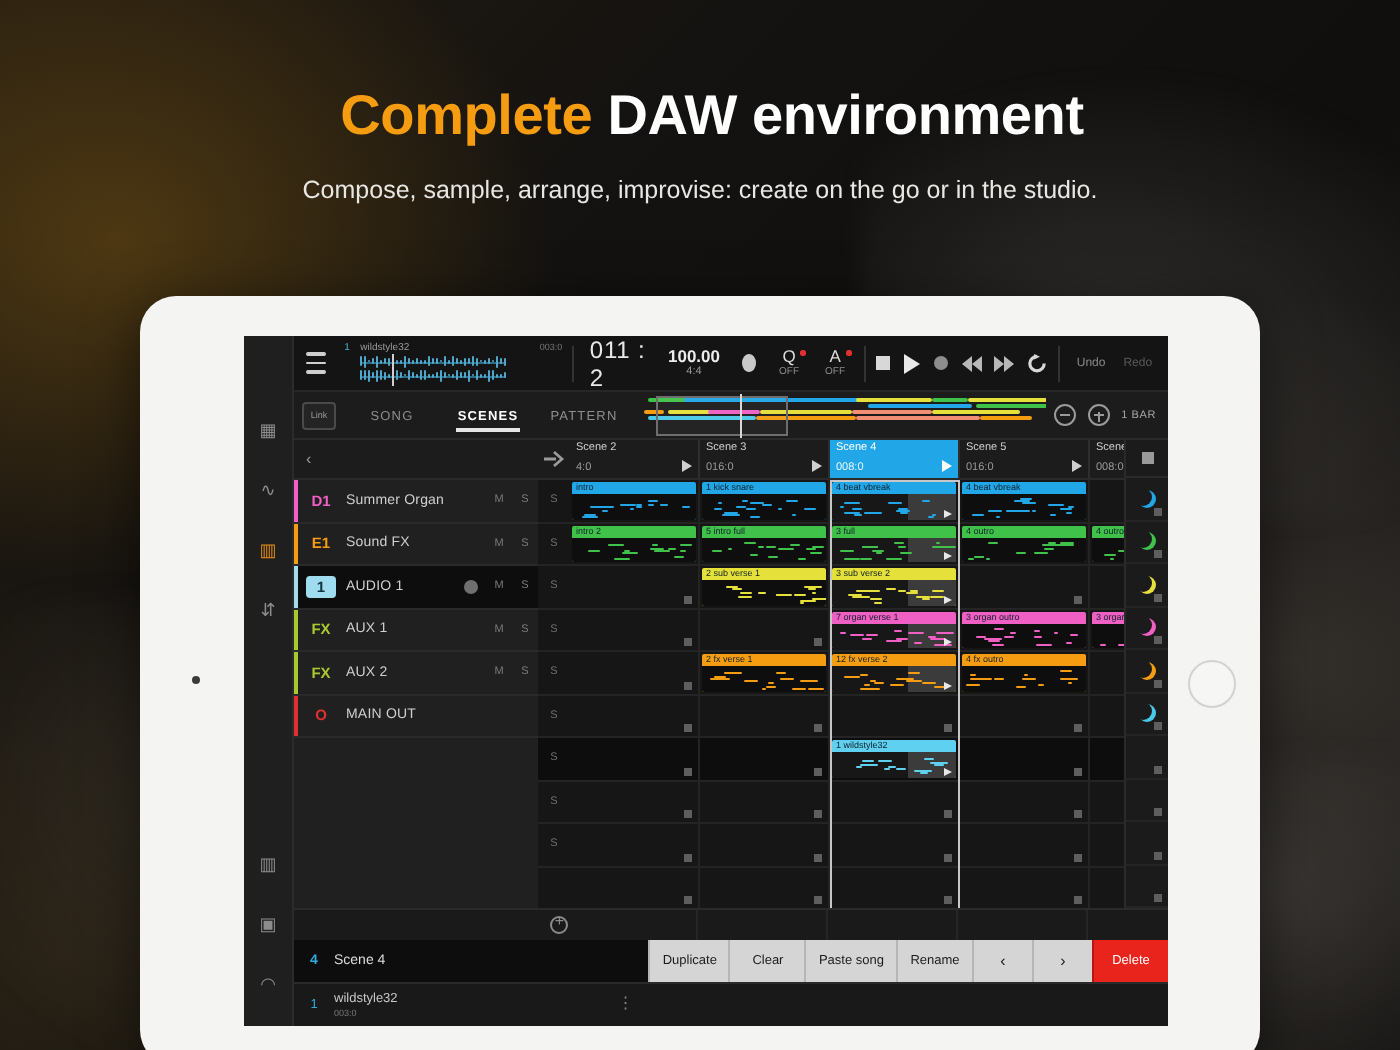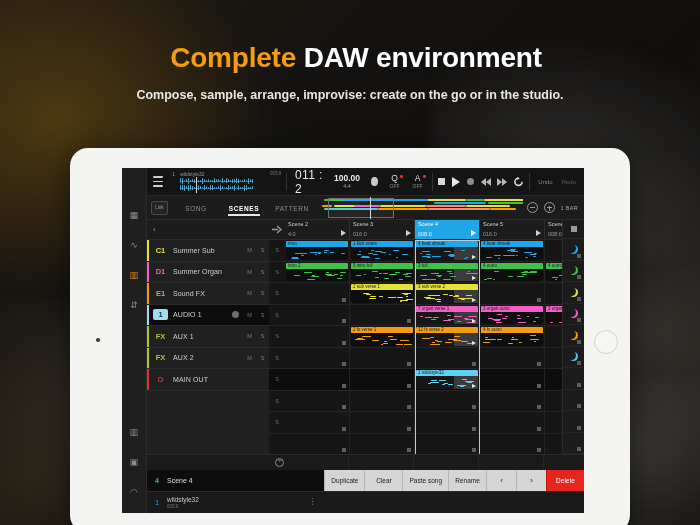"Compose, sample, arrange, improvise:" .subline1 { font-weight: bold -> normal }
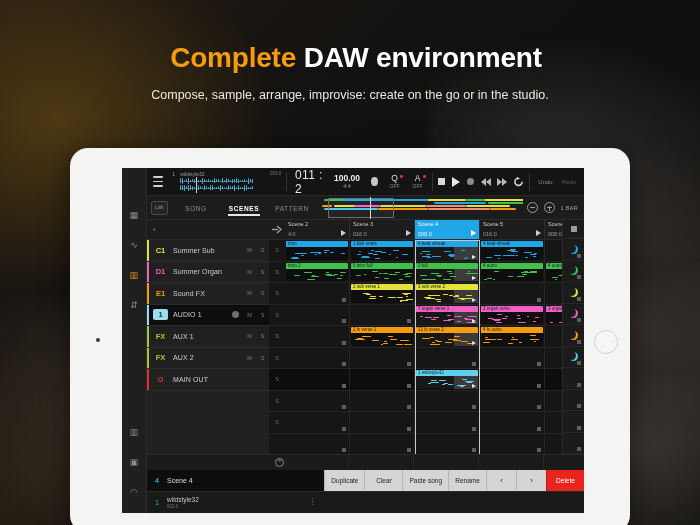"C1" div.trk { html: <div> <div></div> <div>C1</div> <div>Summer Sub</div> <div>M</div> <div>S</div> </div> -> none }
